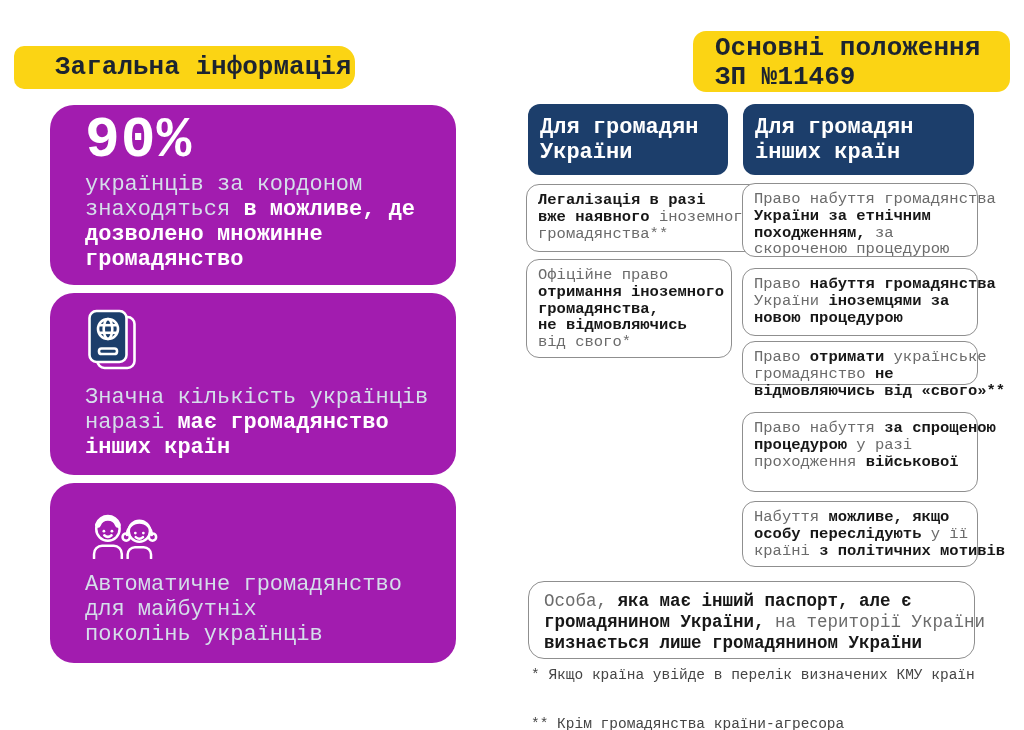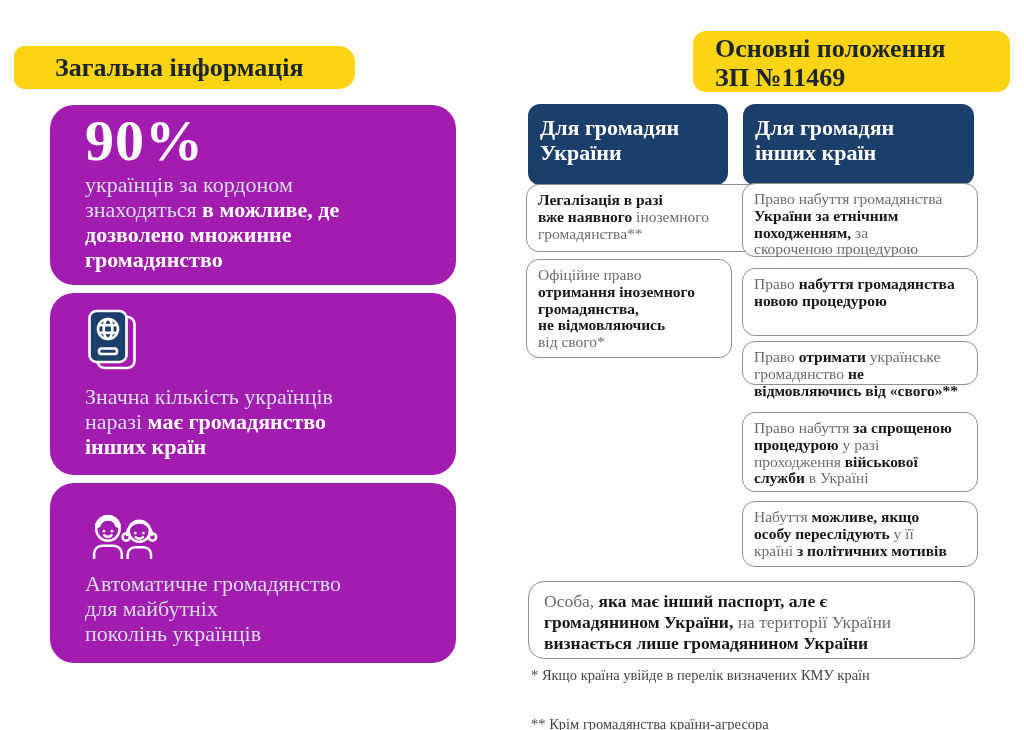"Загальна інформація" .page { font-family: Liberation Serif, serif -> Liberation Mono, monospace }
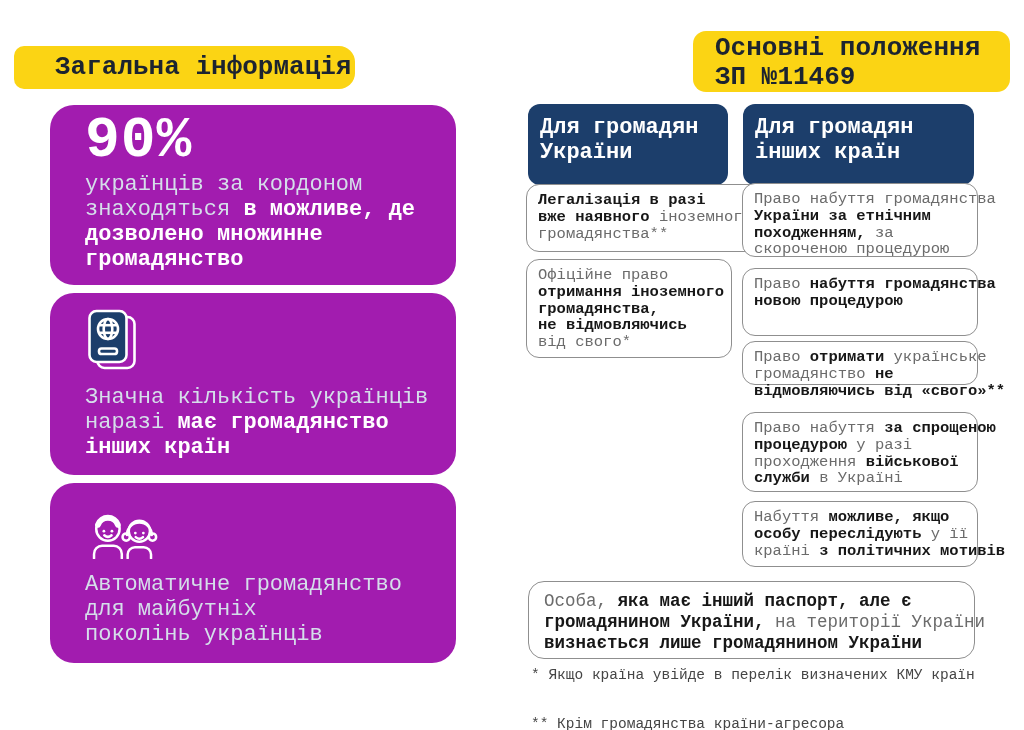"Для громадян" .colhead { height: 81px -> 71px }
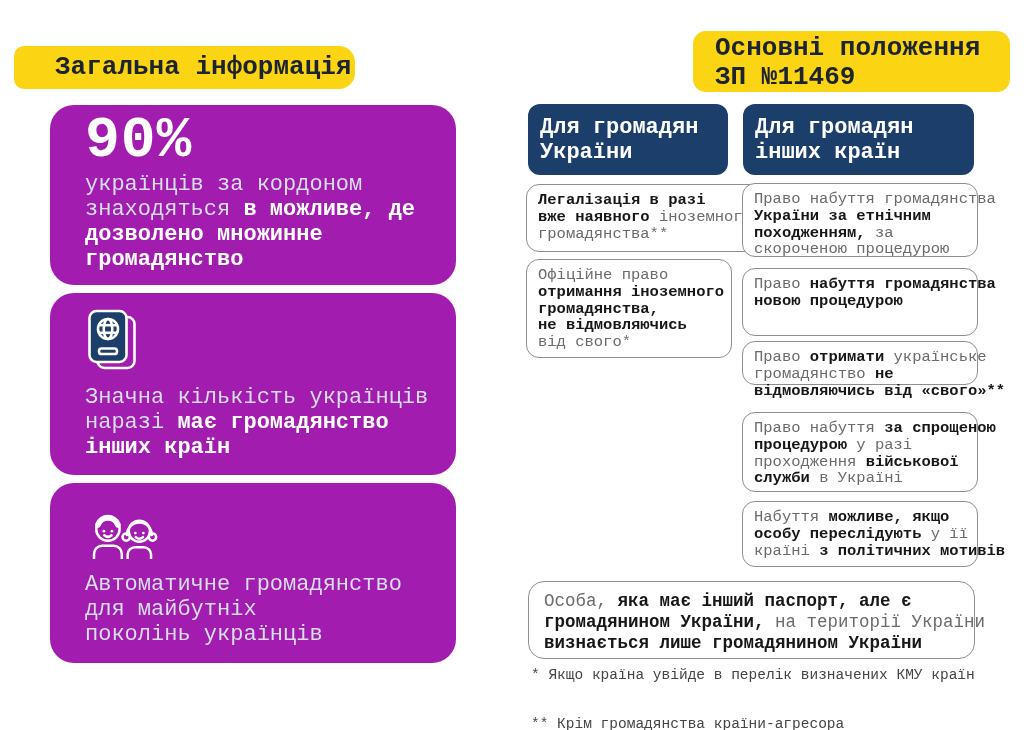"України іноземцями за" div.line { html: none -> <div><span>України </span><span>іноземцями за</span></div> }
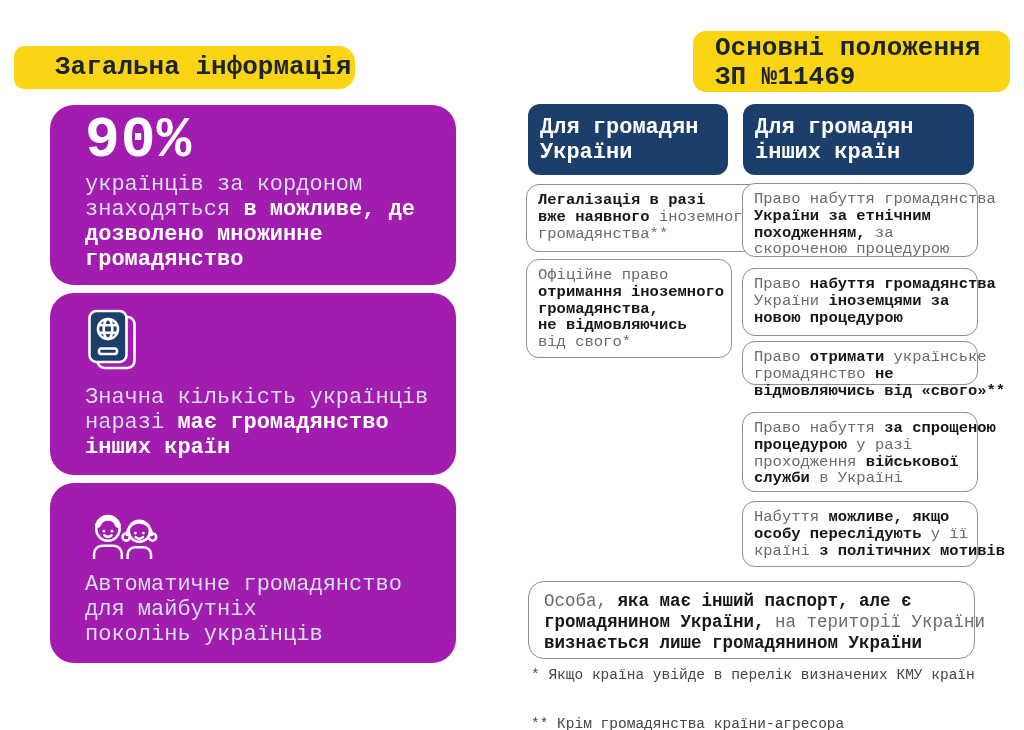"служби в Україні" div.line { html: <div><span>служби </span><span>в Україні</span></div> -> none }
